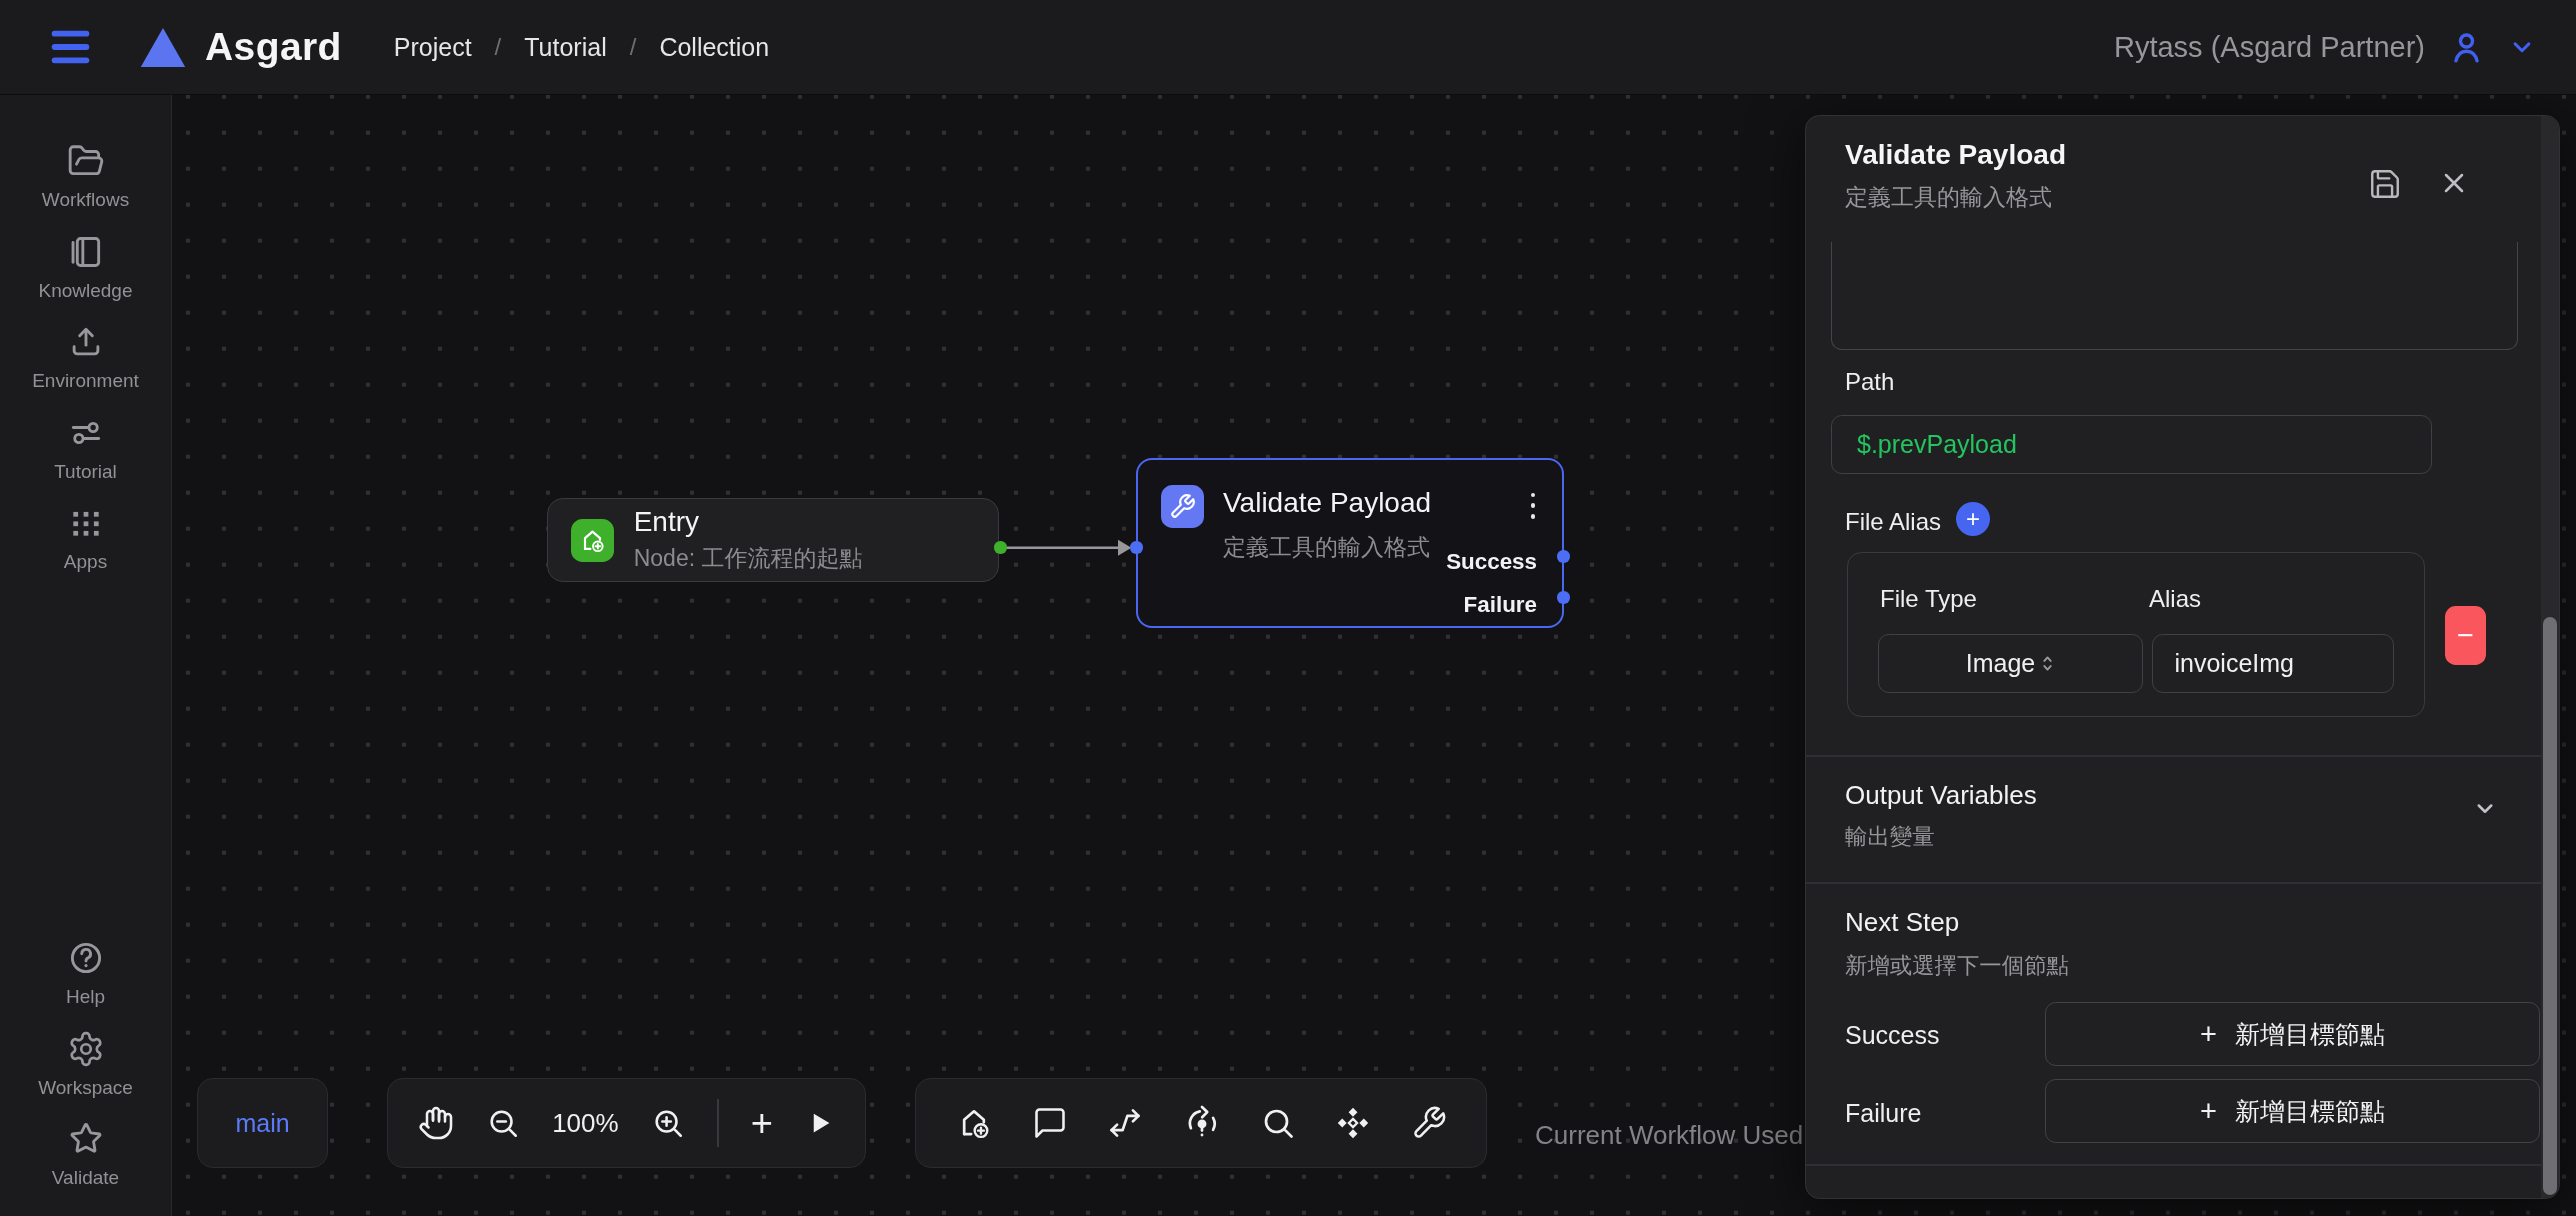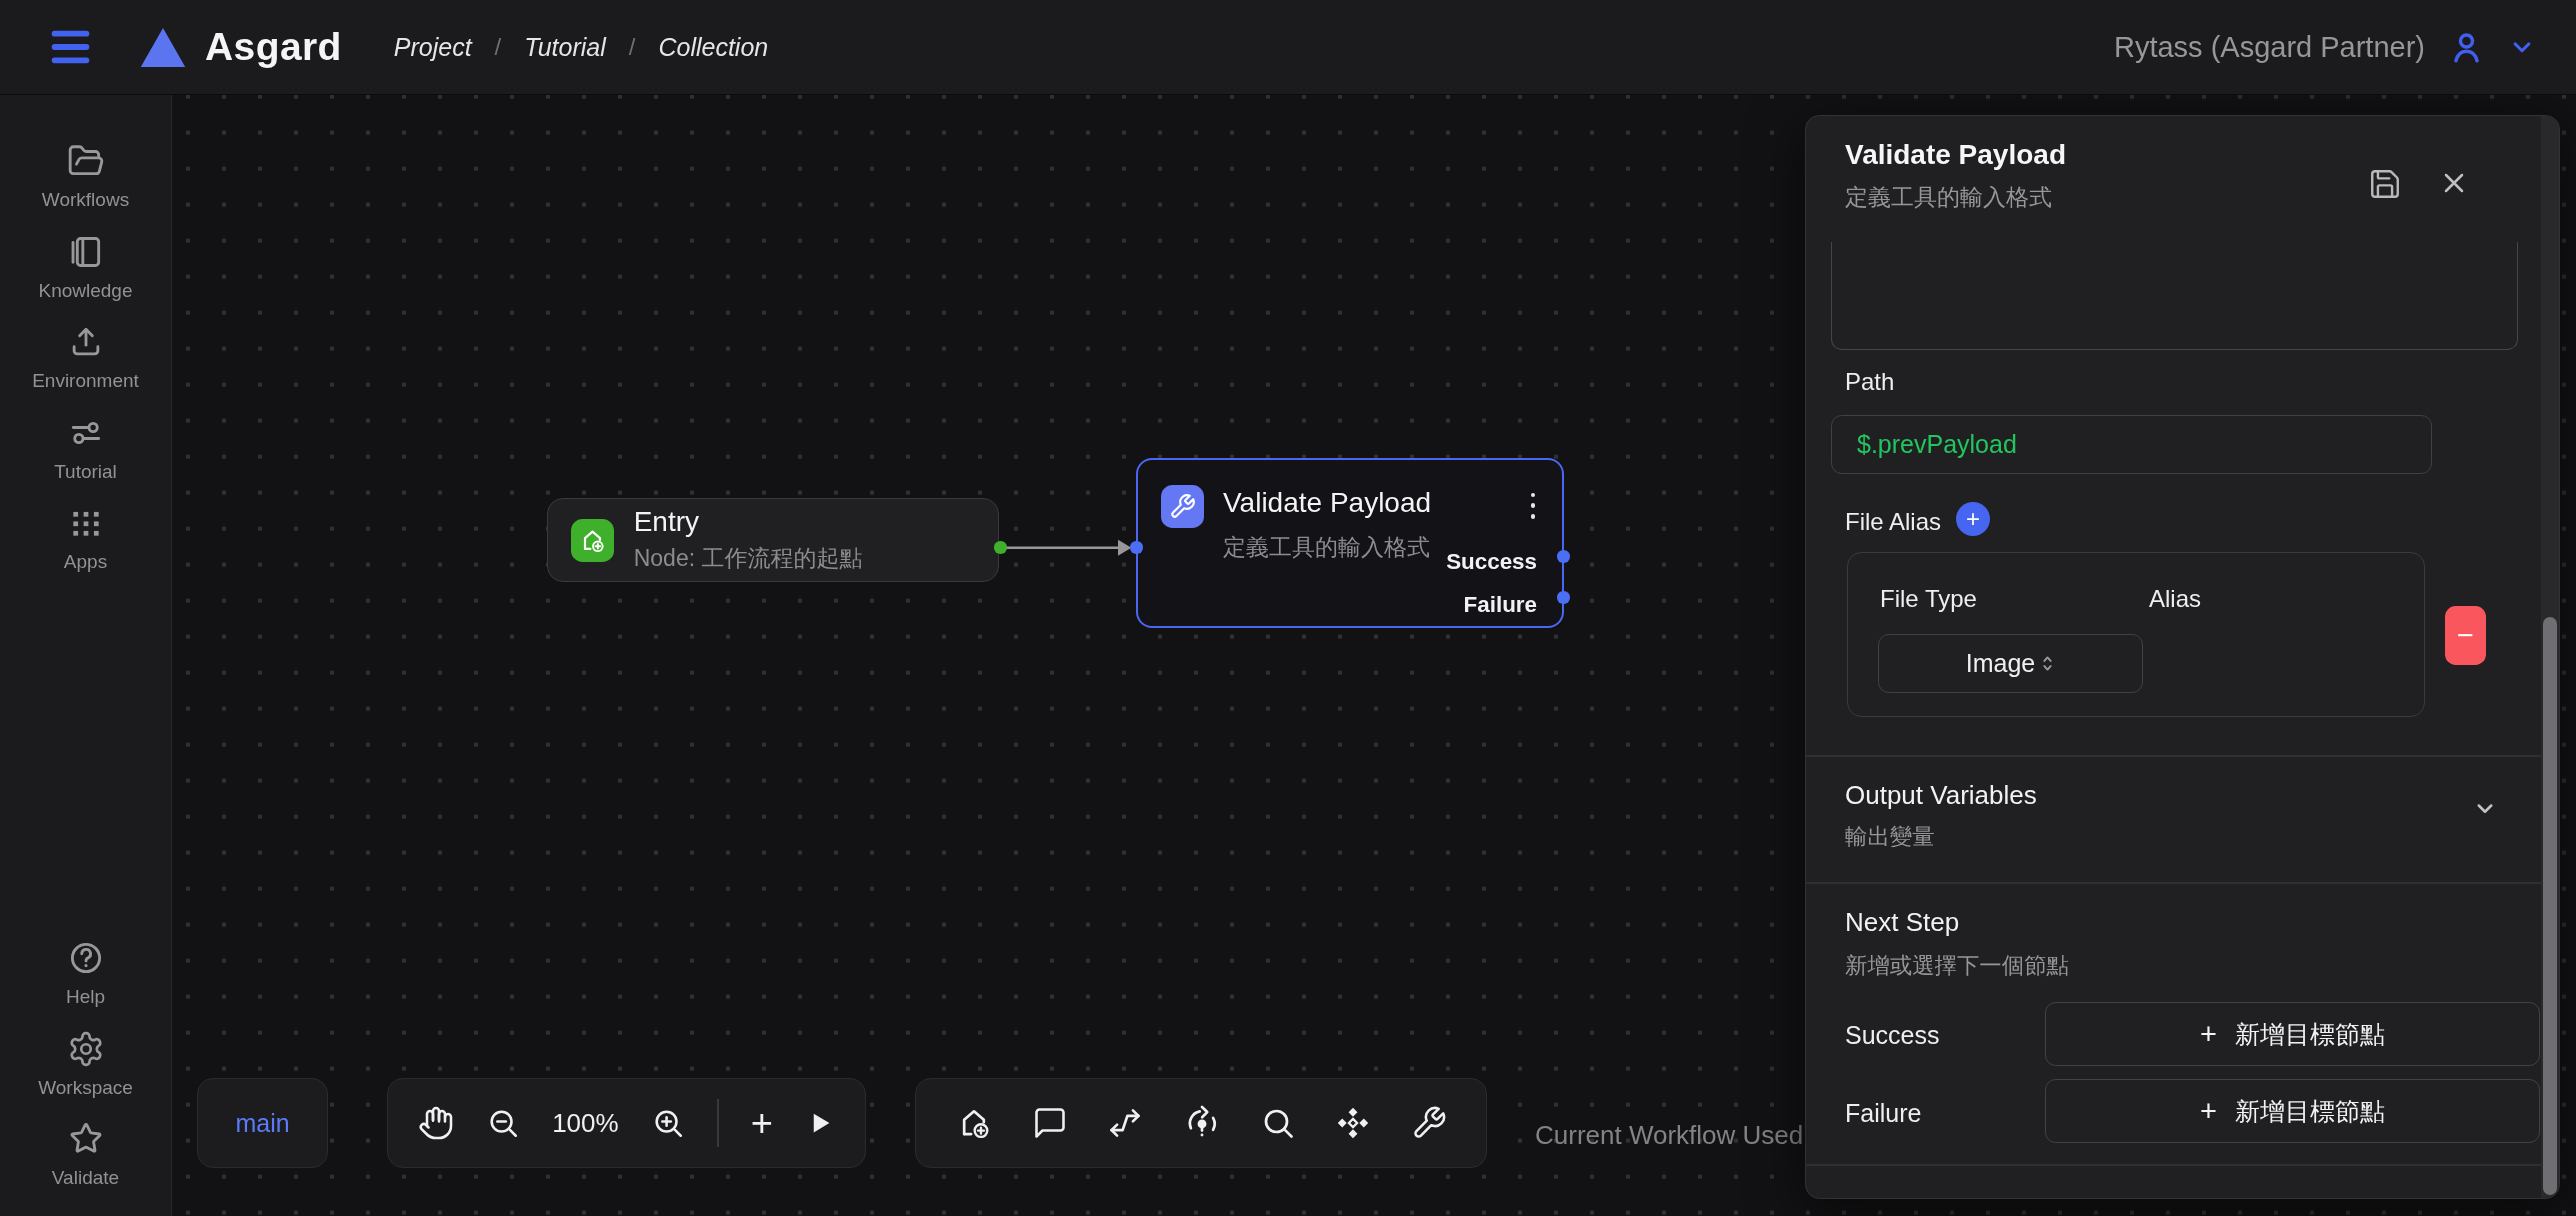"Project" .crumb { font-style: italic -> none }
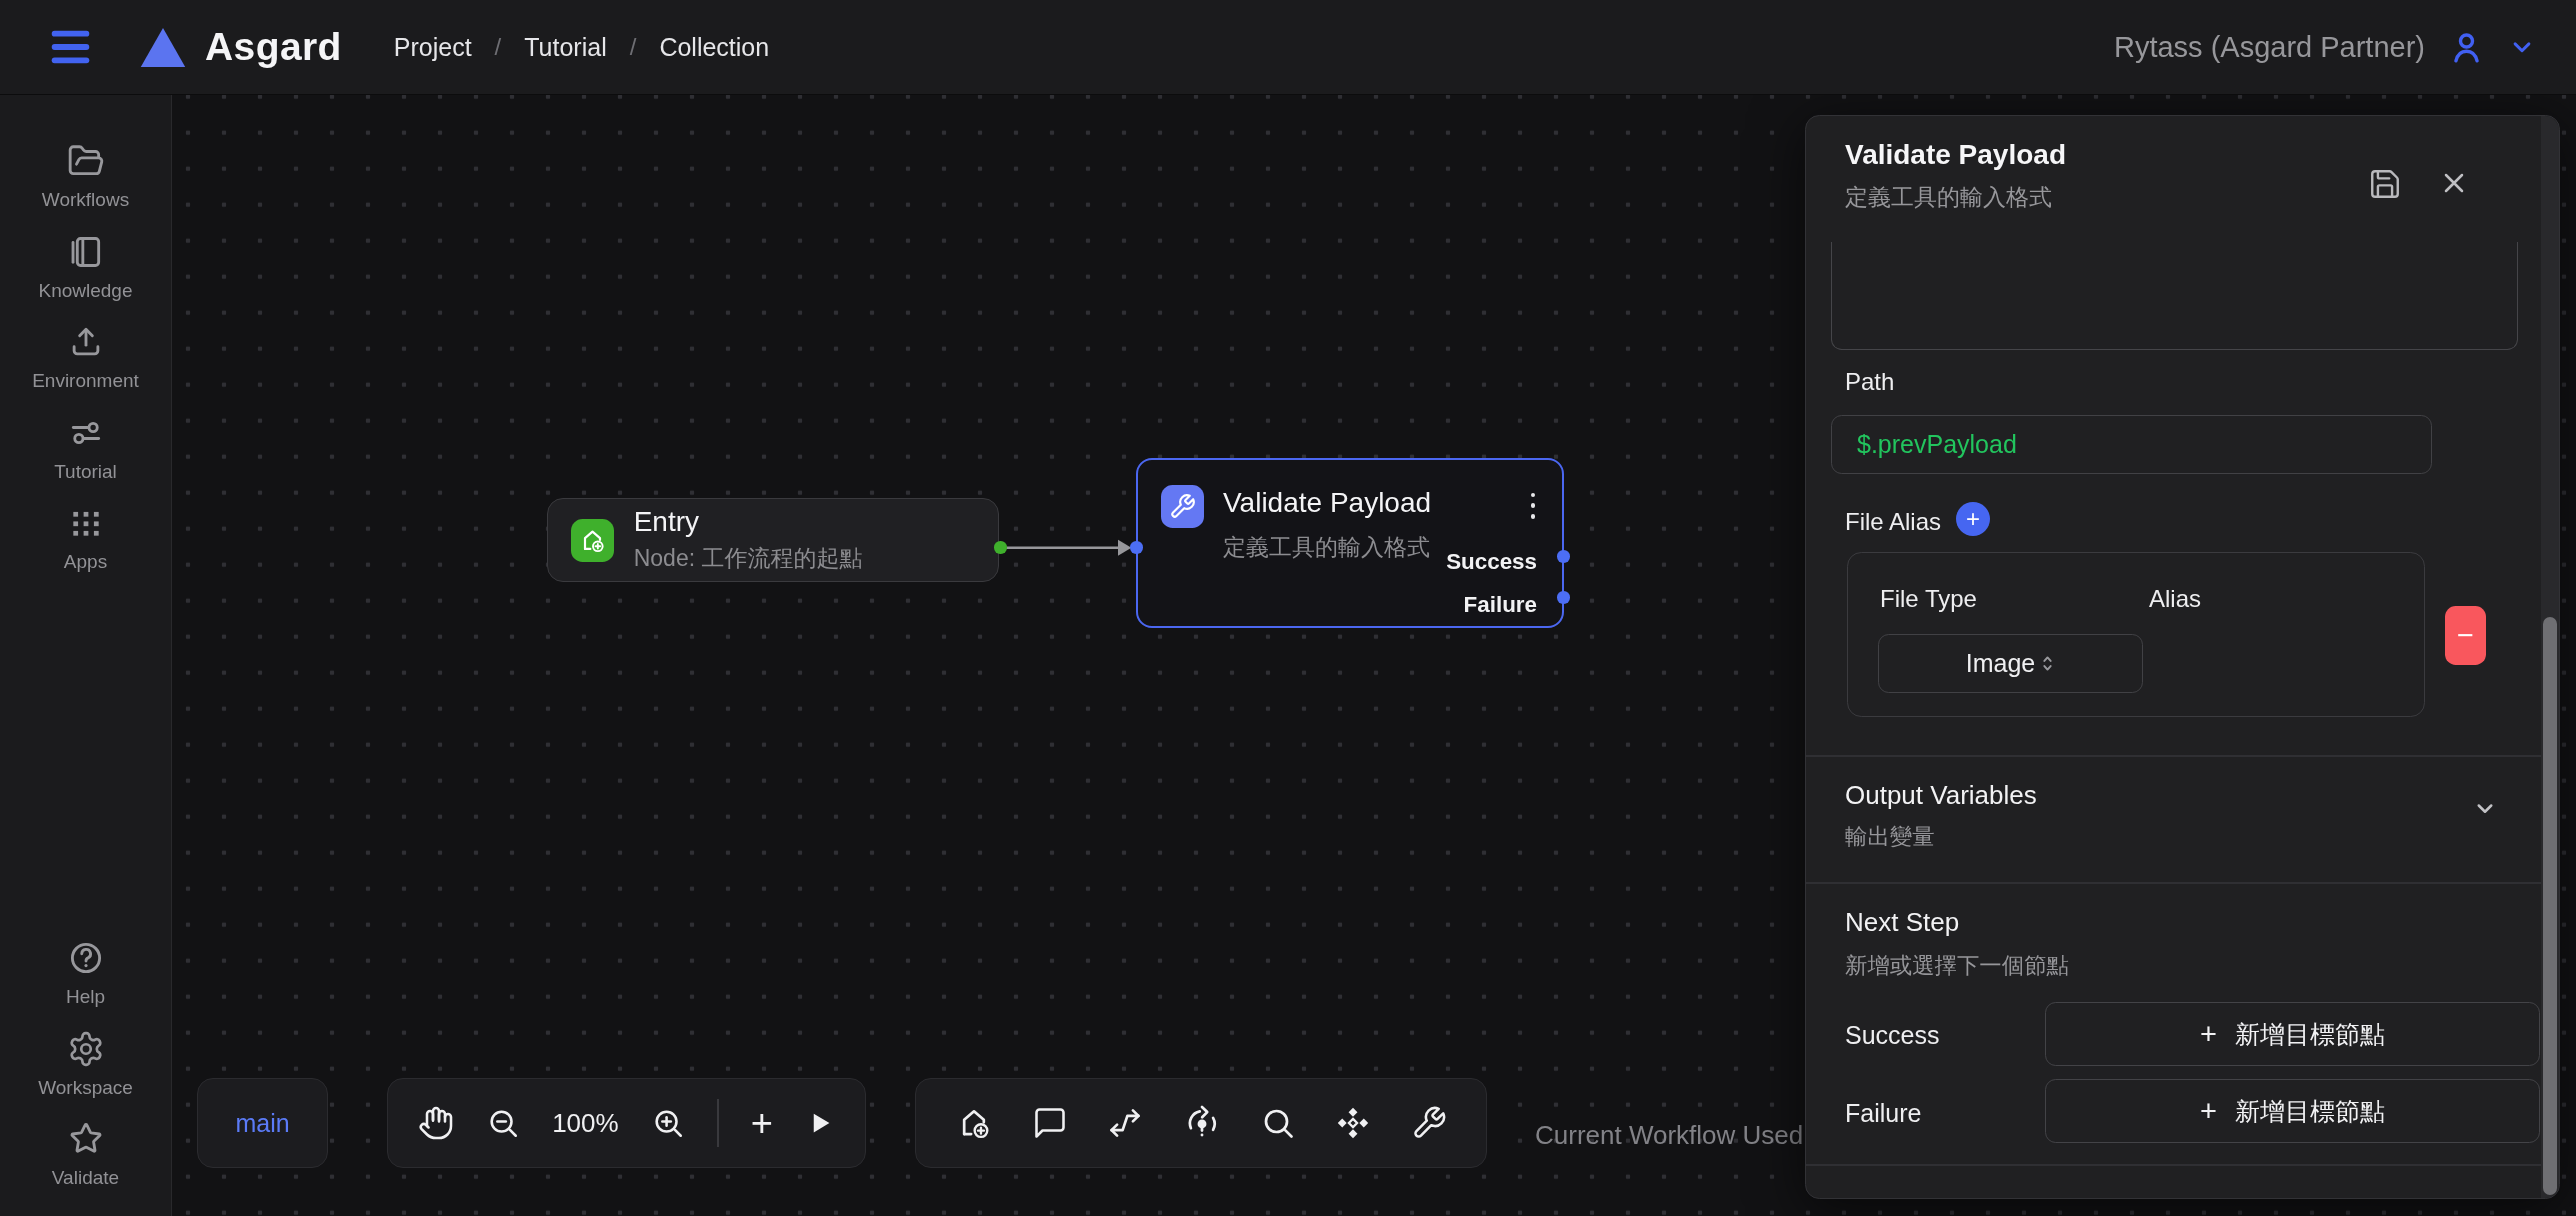"invoiceImg" div.text-input { html: none -> <div> <span>invoiceImg</span> </div> }
